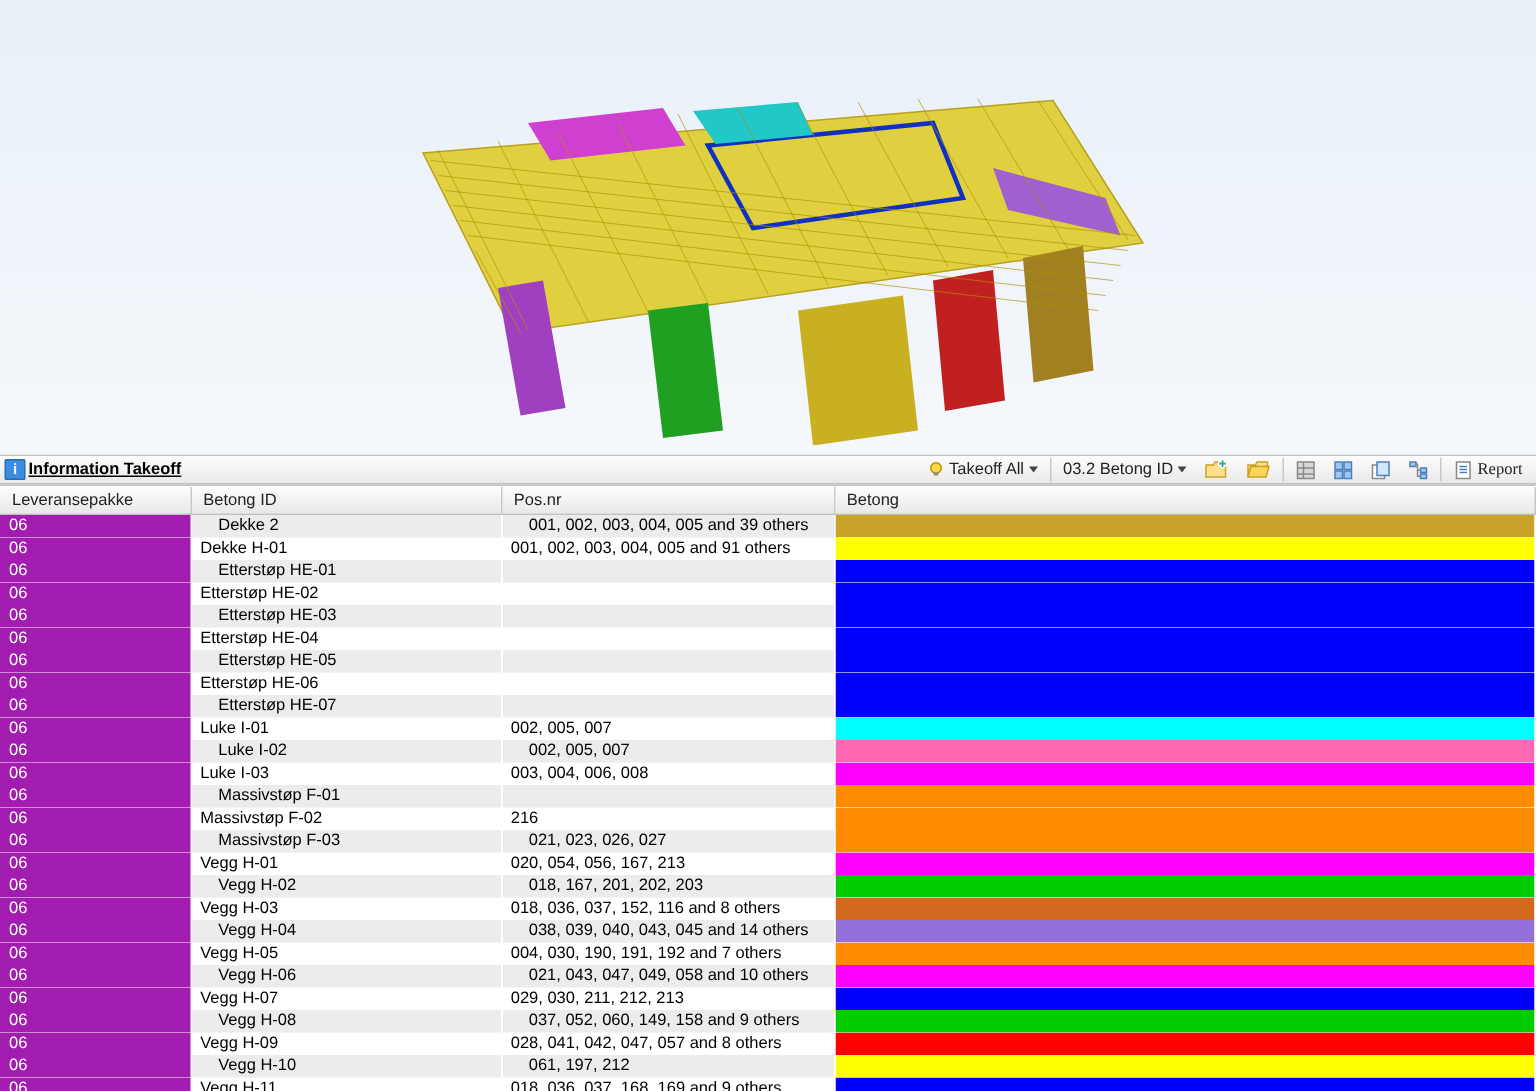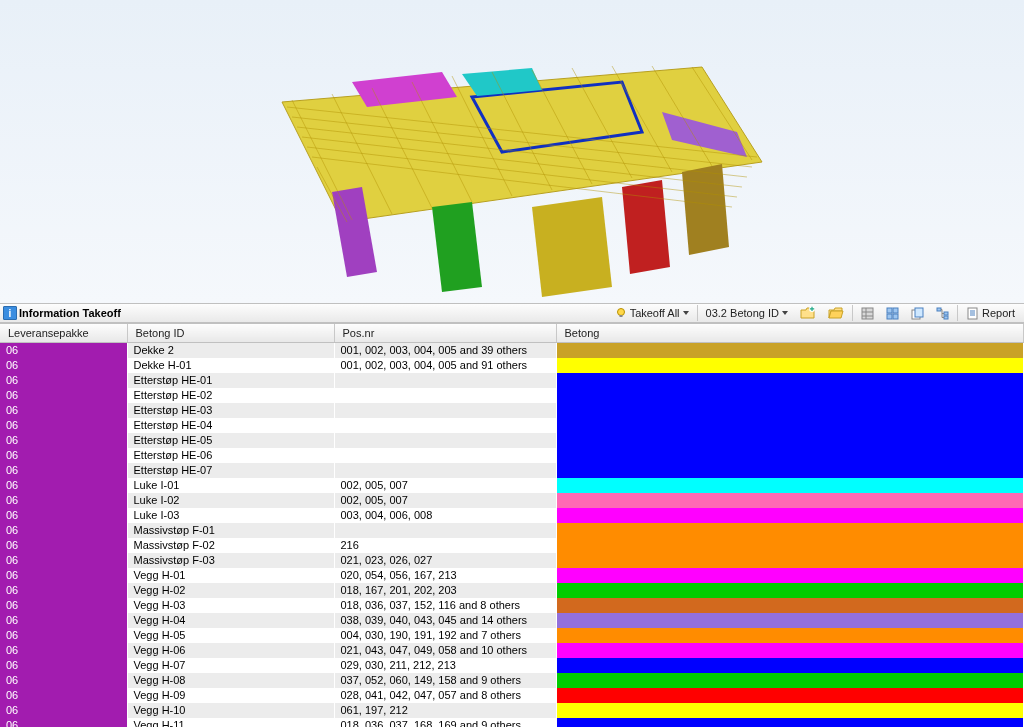"Information Takeoff" .panel-header .title { text-decoration: none -> underline }
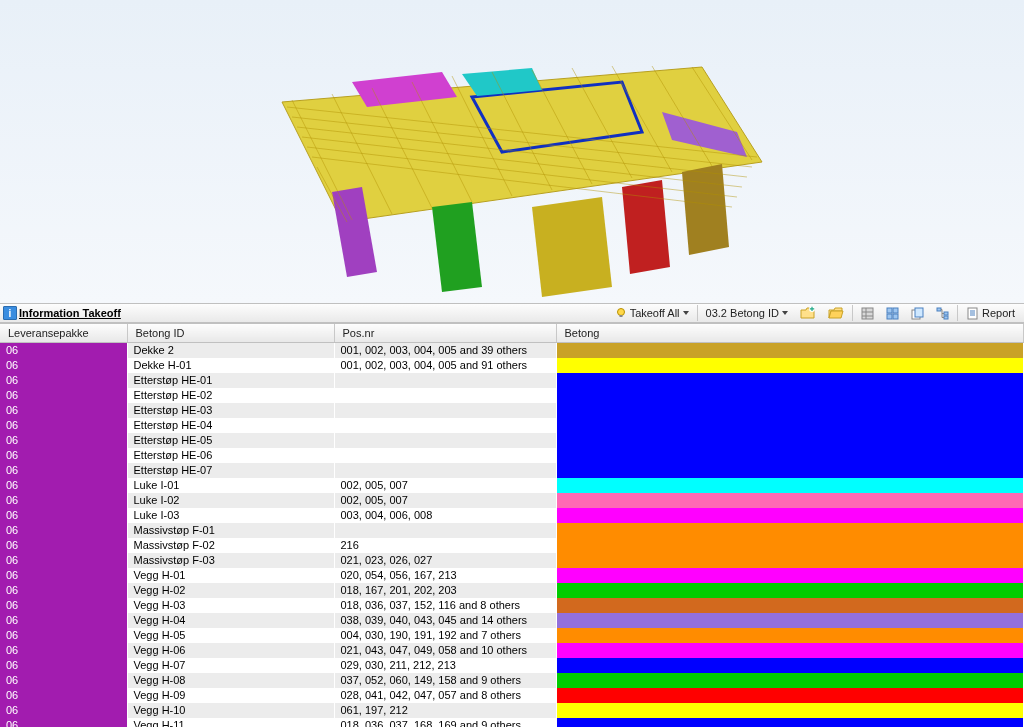"Report" span { font-family: none -> Liberation Serif, serif }
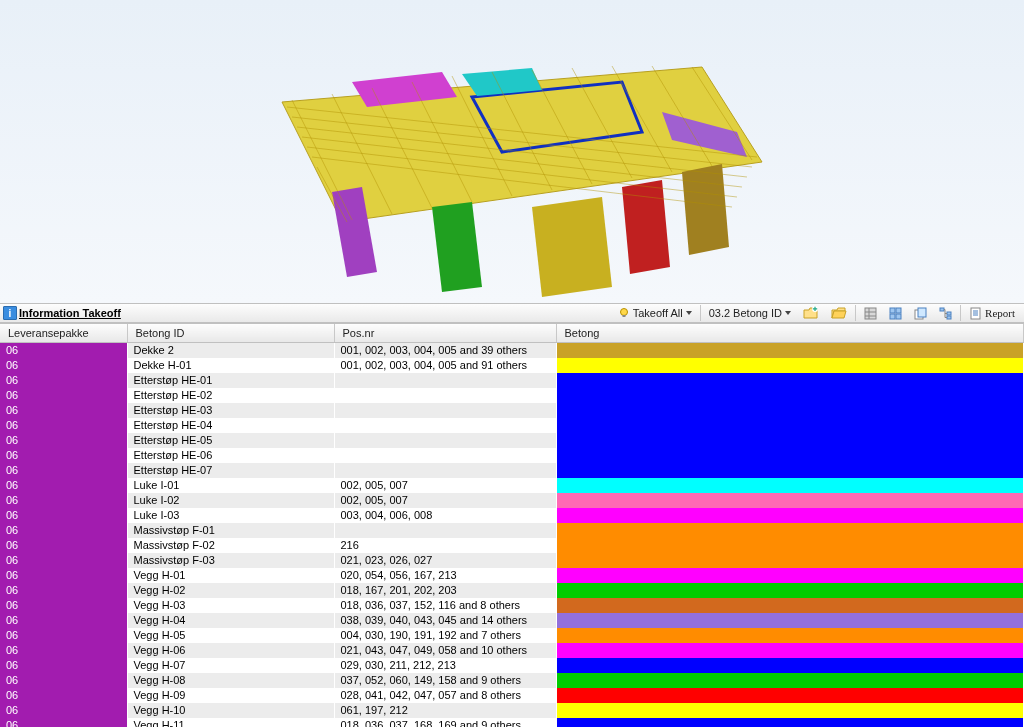"Dekke 2" tbody tr.even td.norm { padding-left: none -> 12px }
